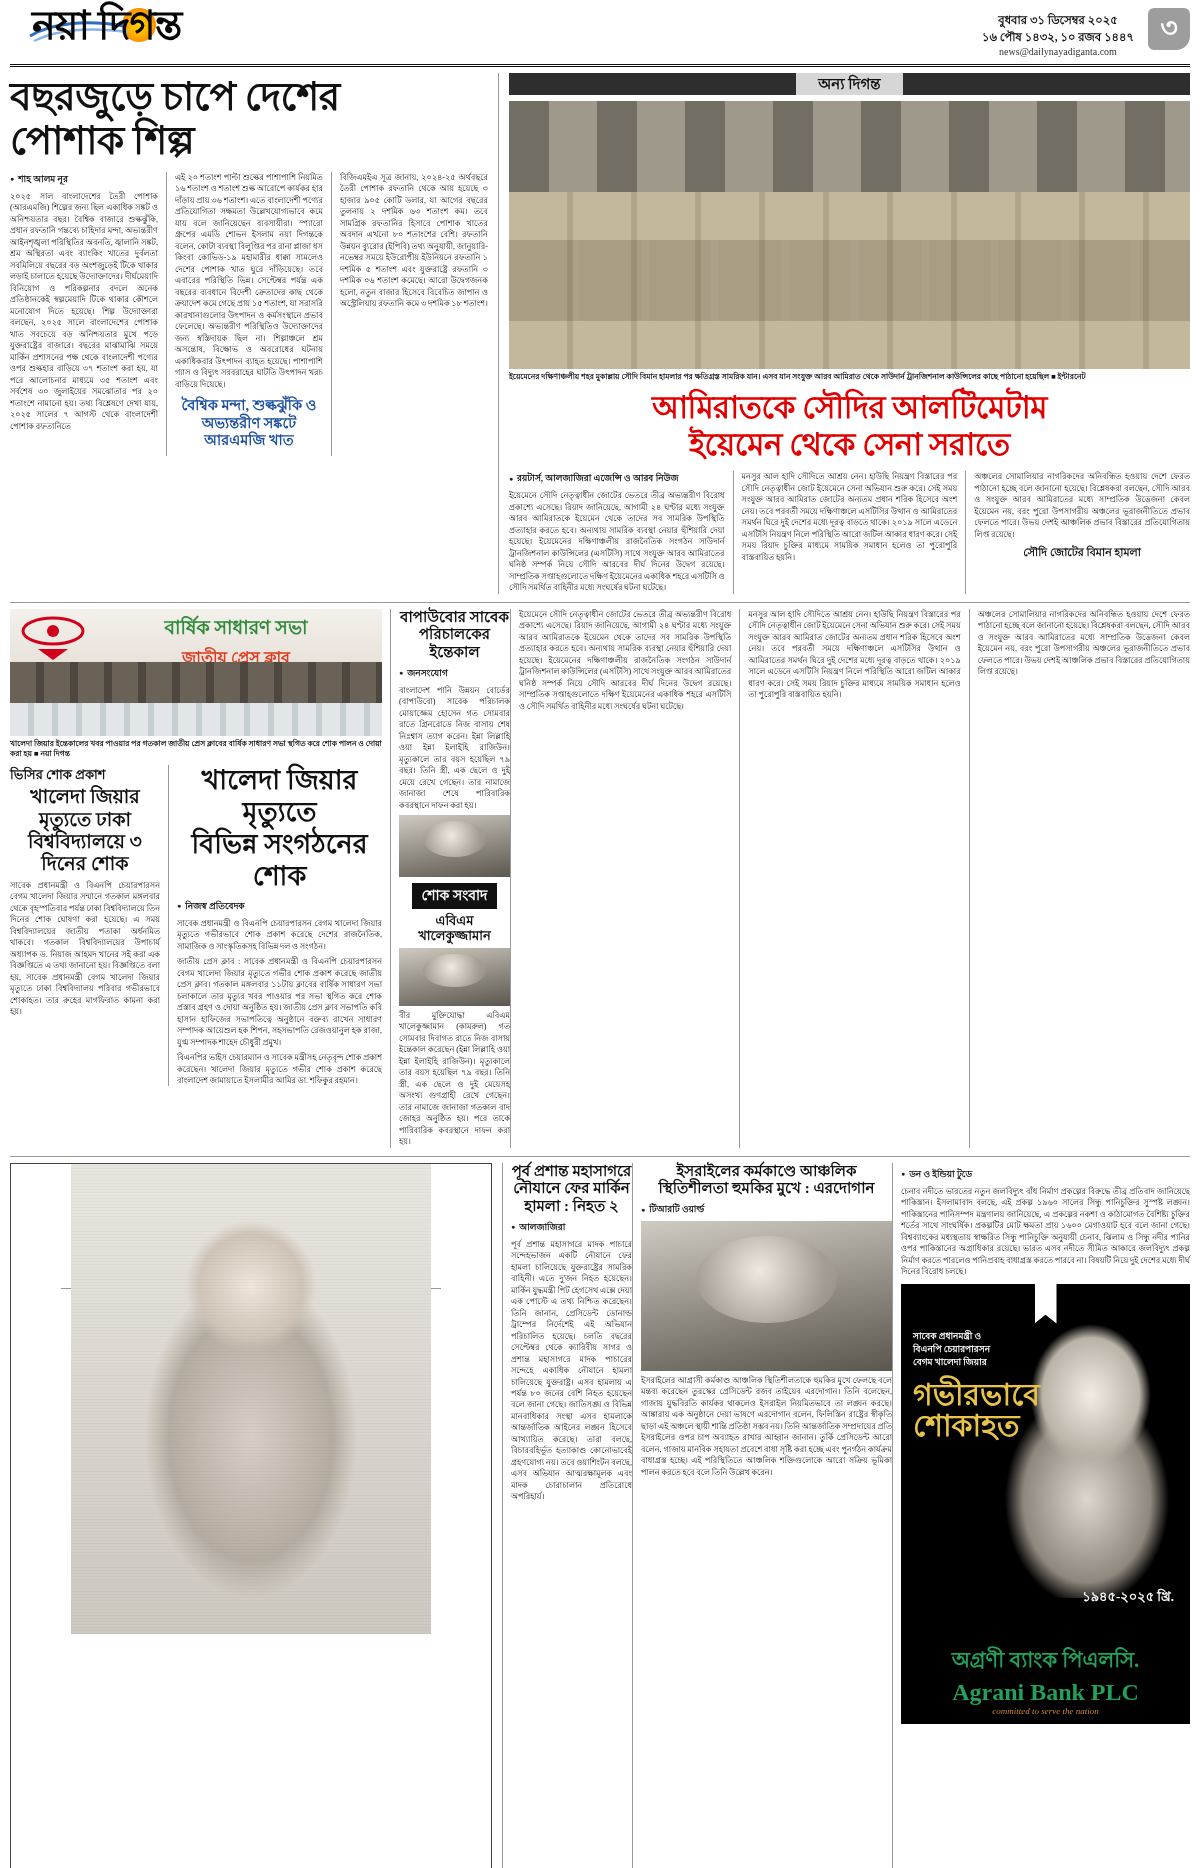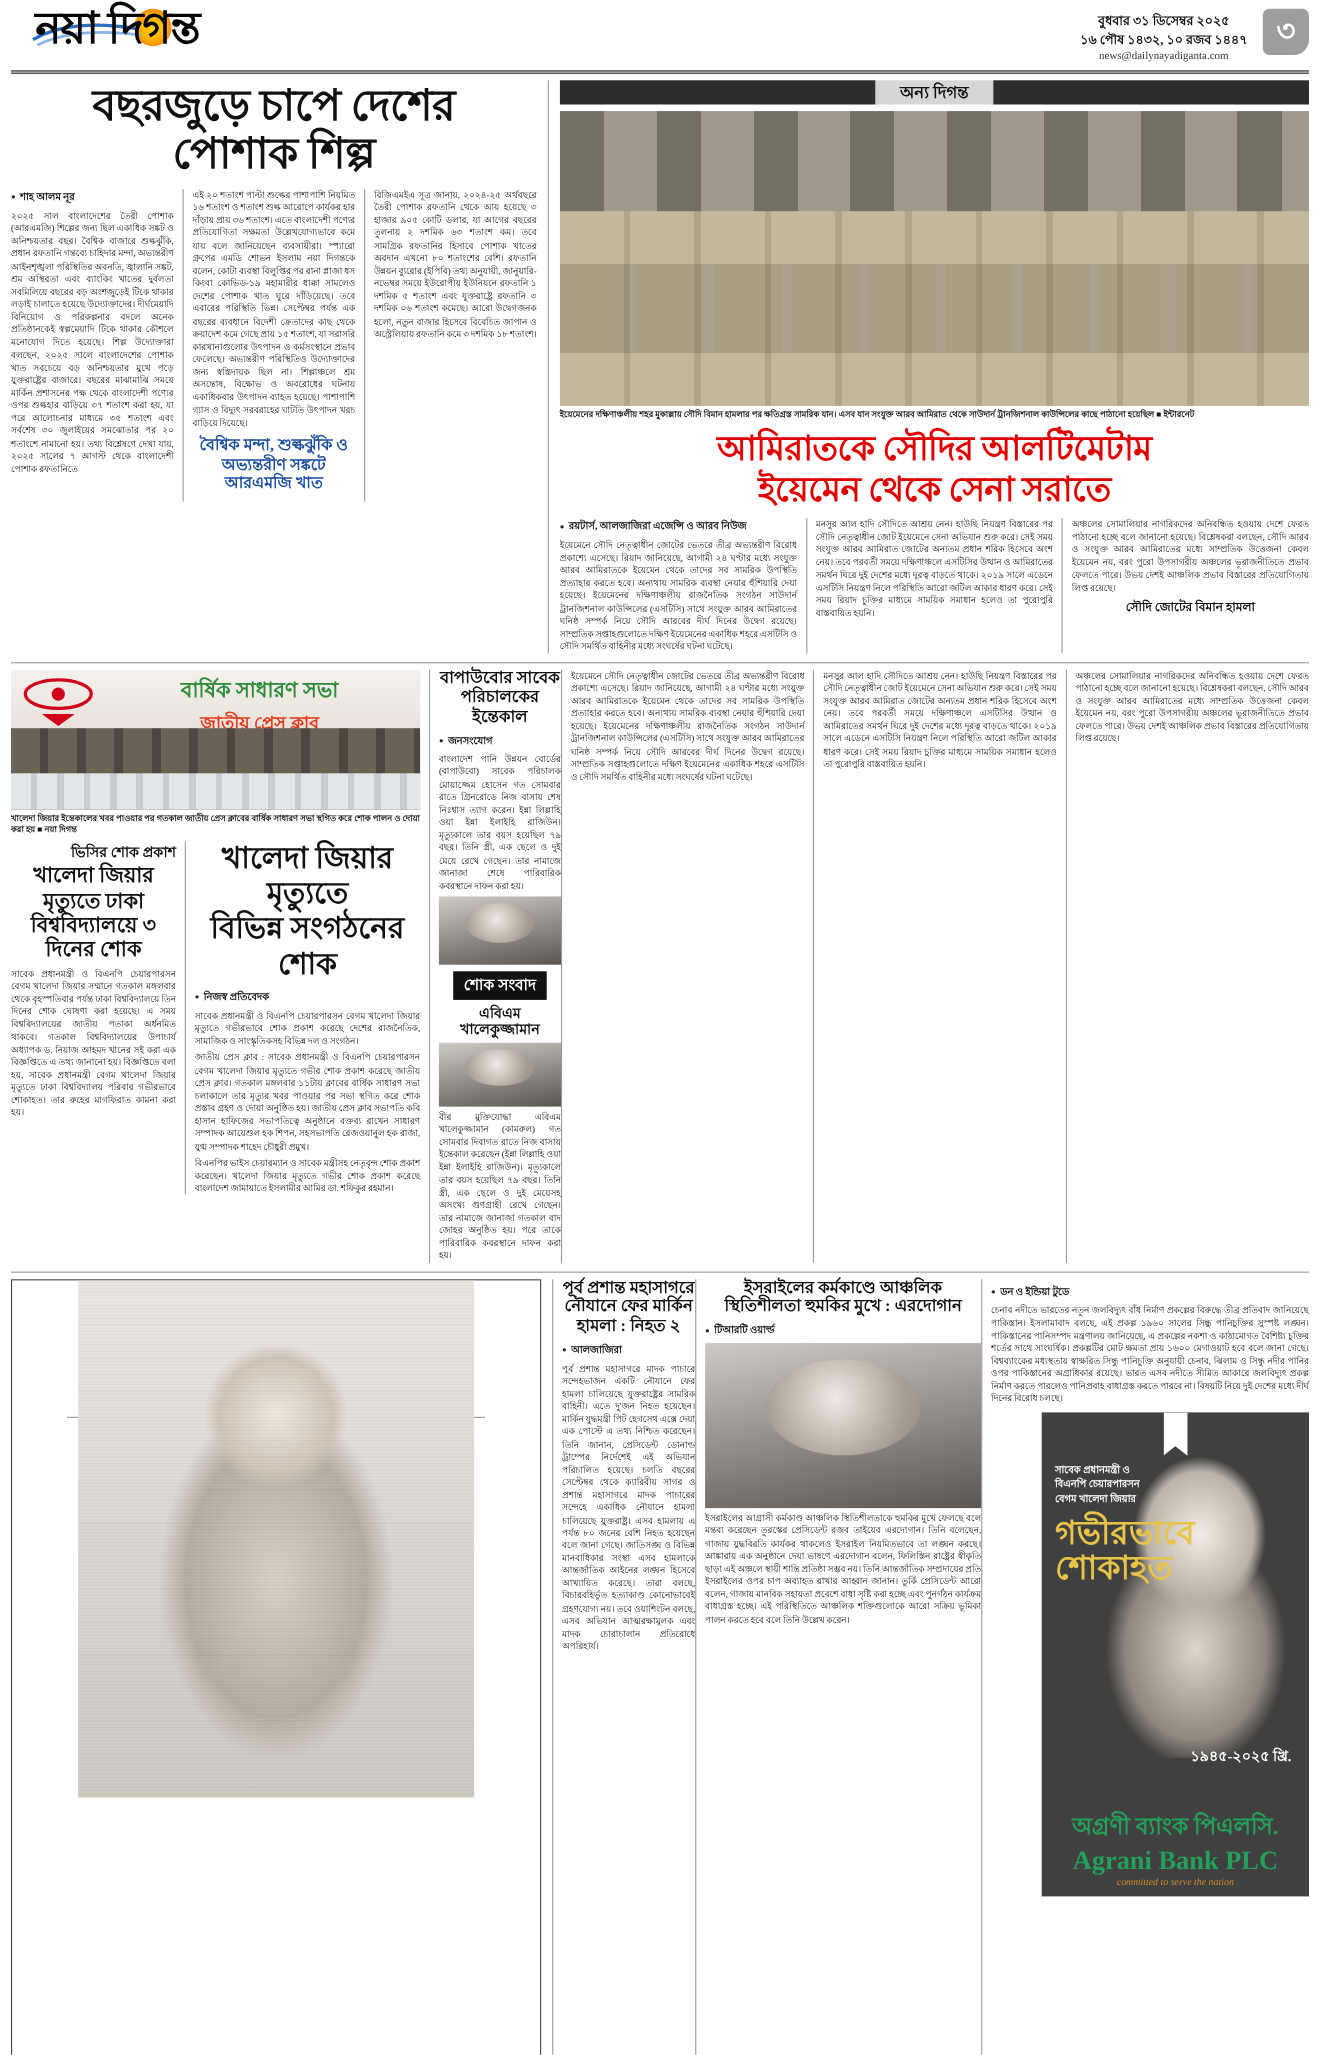"বছরজুড়ে চাপে দেশের" .lead-headline { text-align: center -> left }
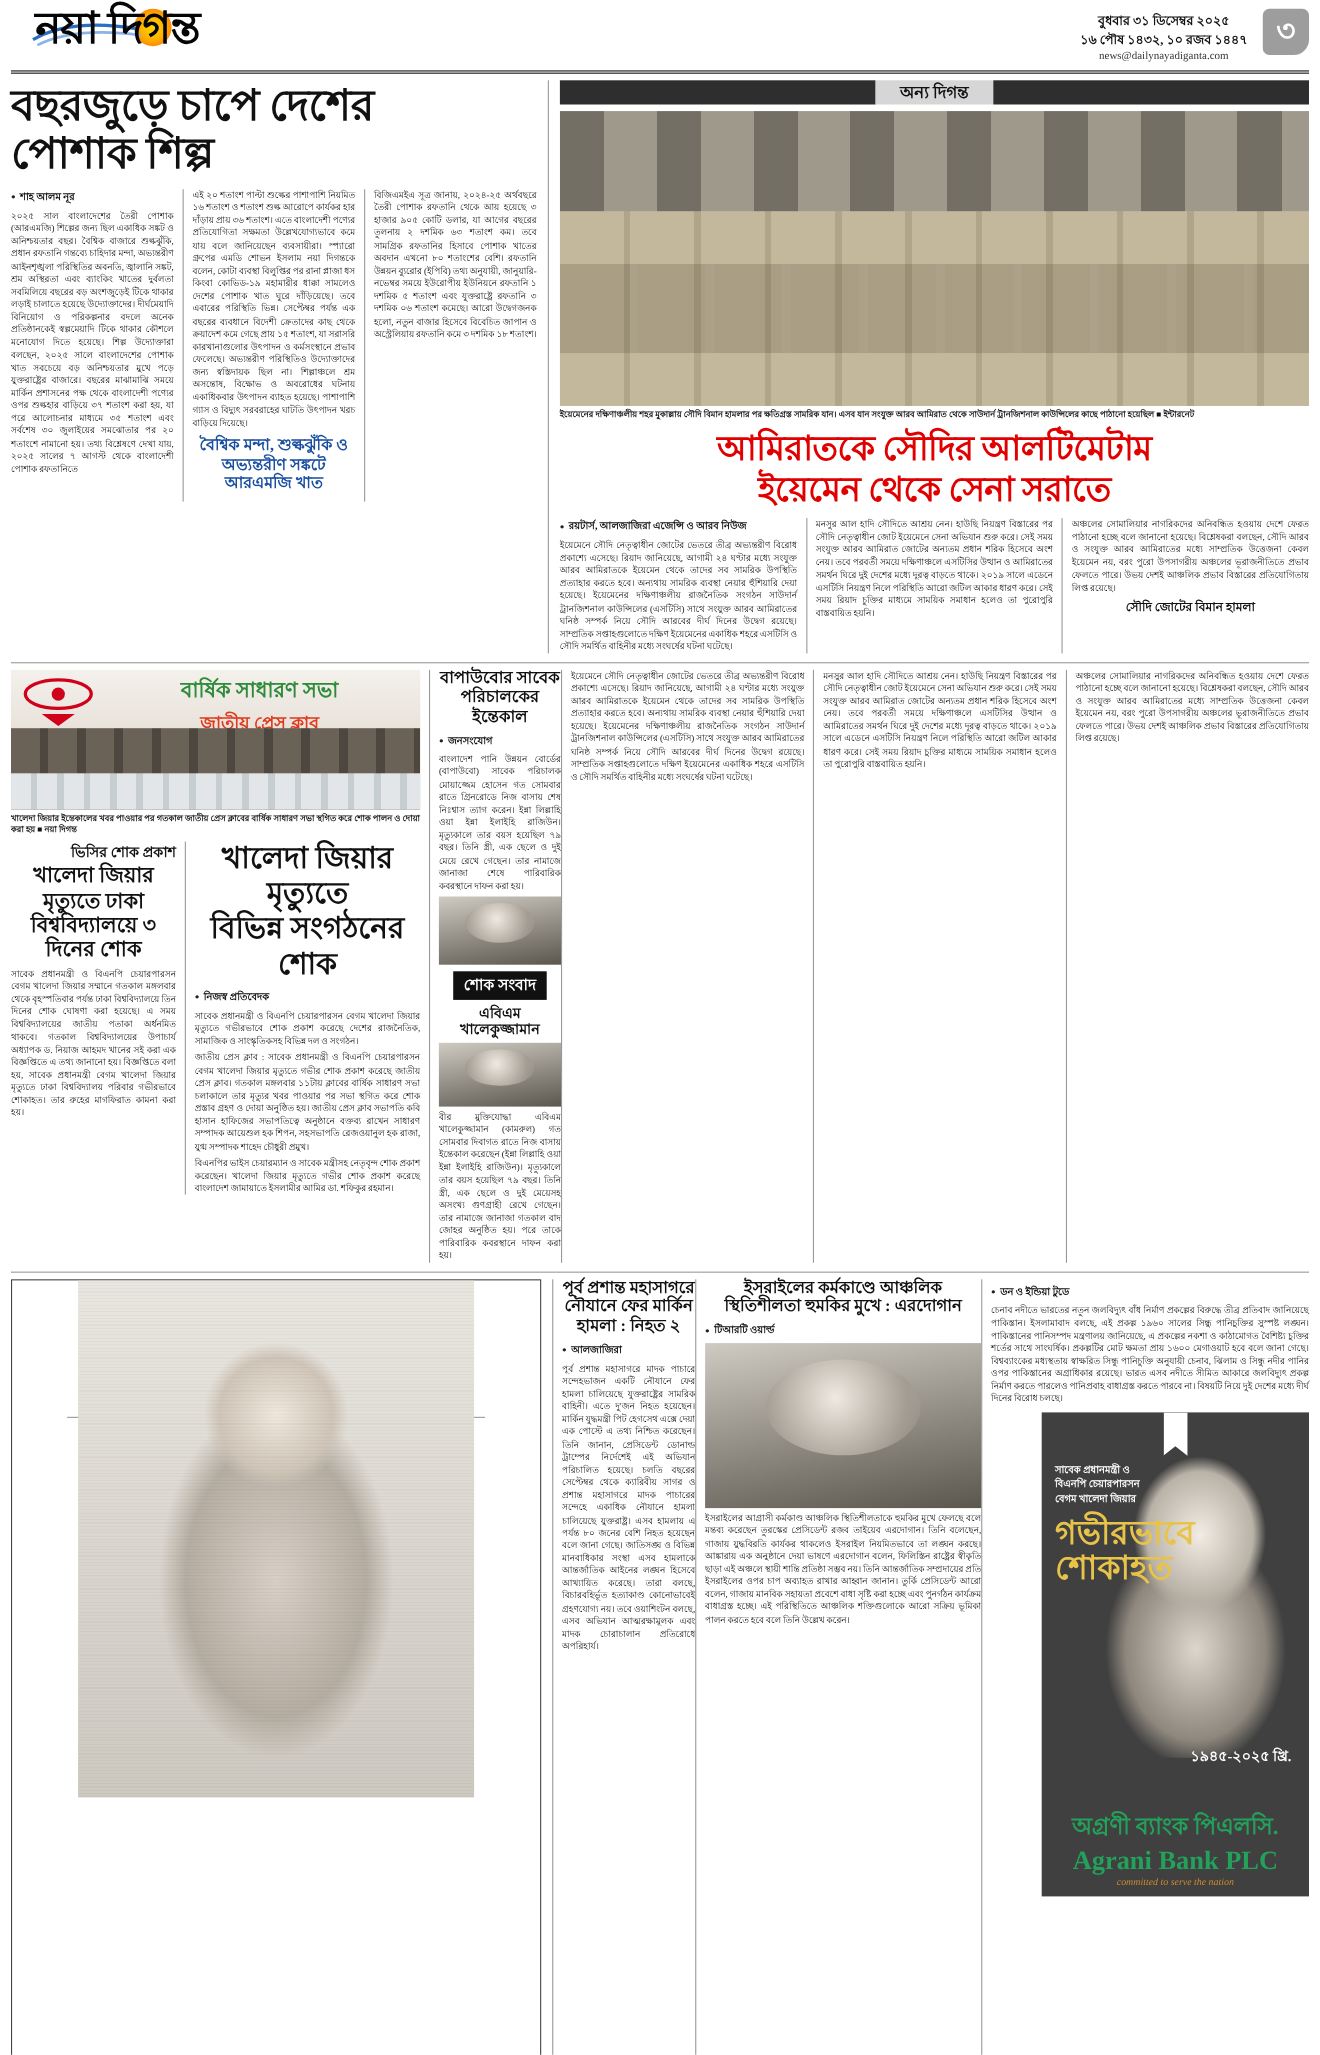"ভিসির শোক প্রকাশ" .kicker { text-align: right -> left }
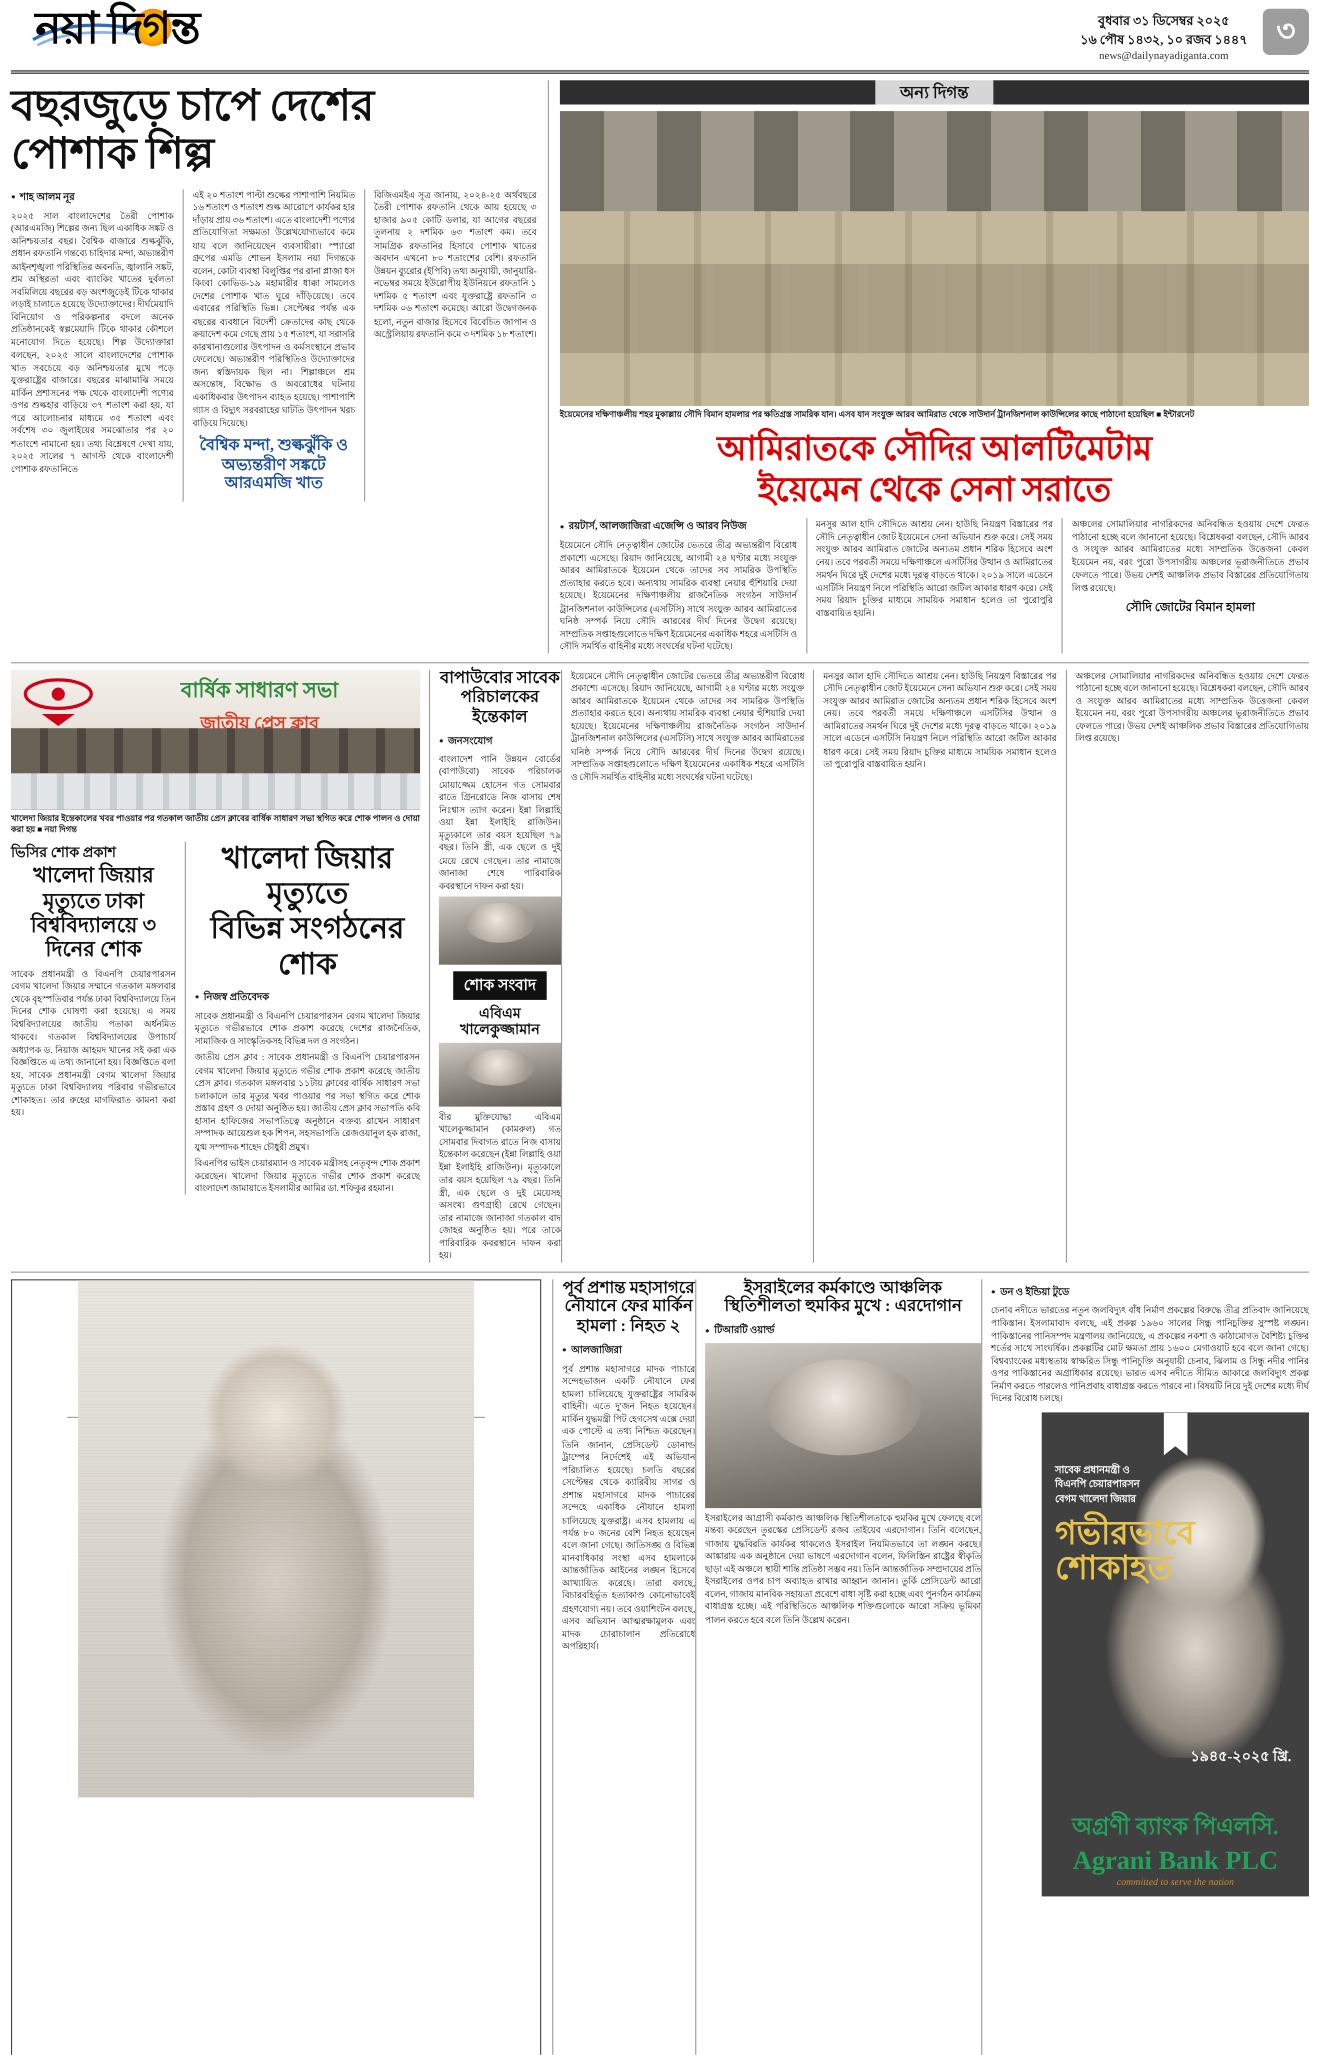"সাবেক প্রধানমন্ত্রী ও" .ad-dark { background: #404040 -> #000000; margin-left: 46px -> none }
